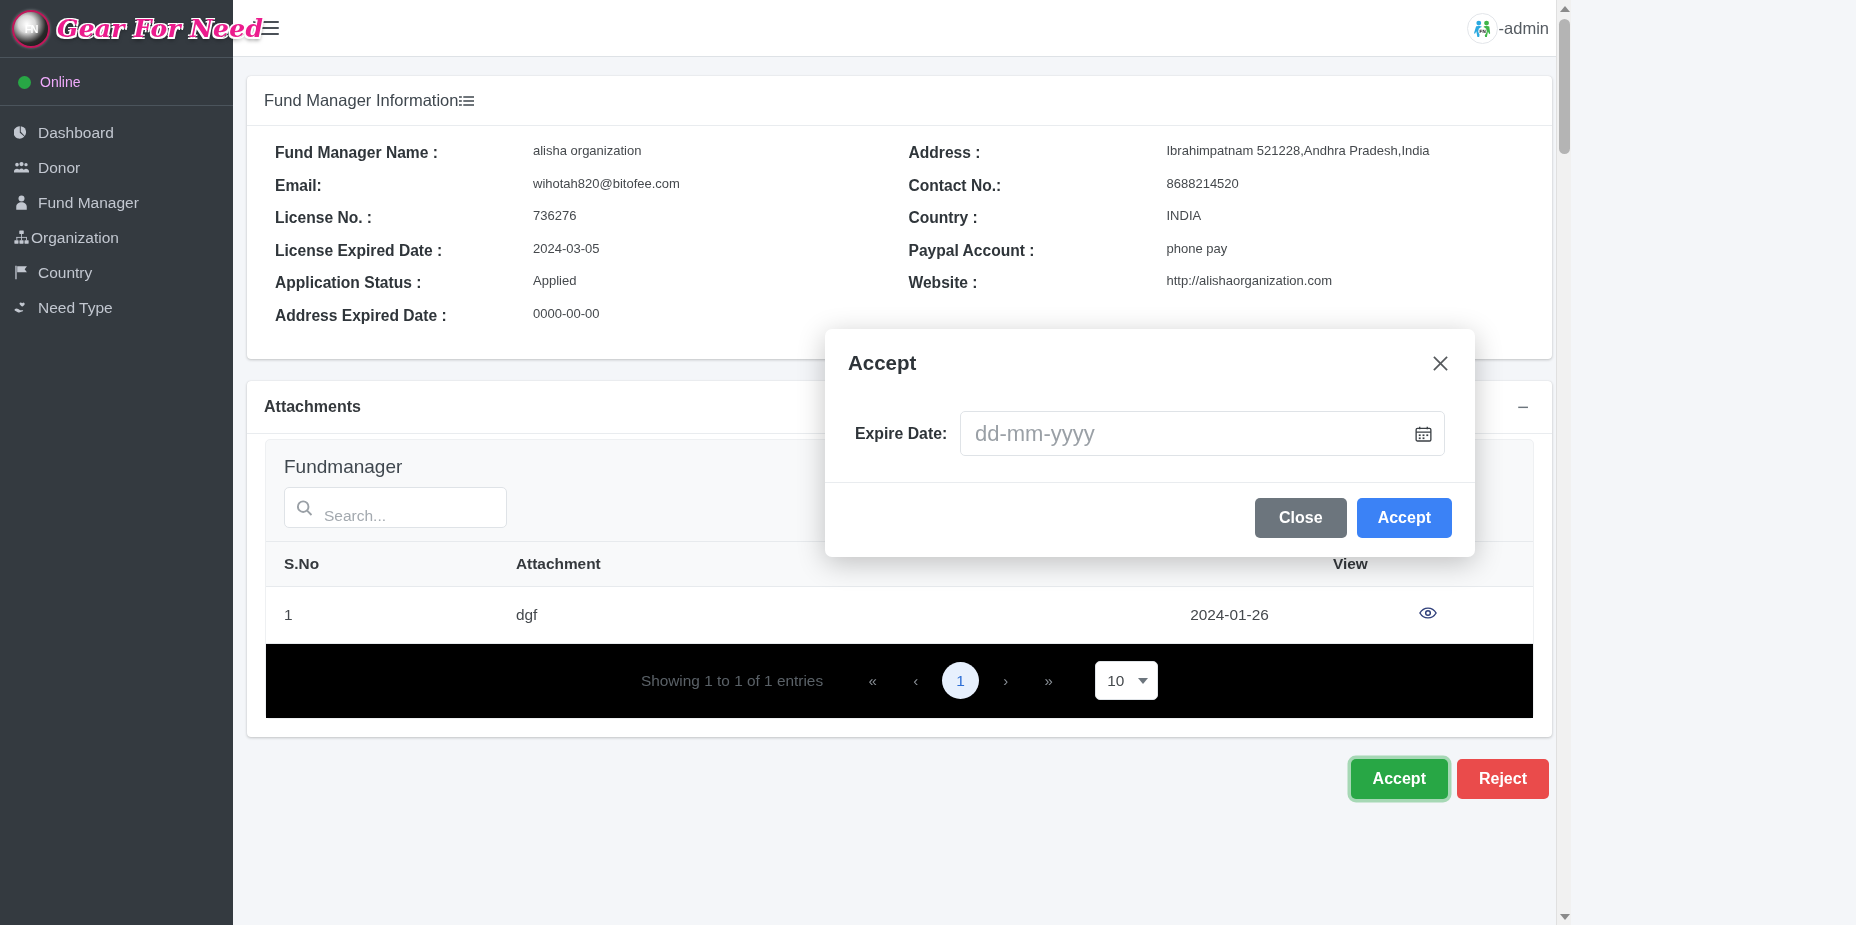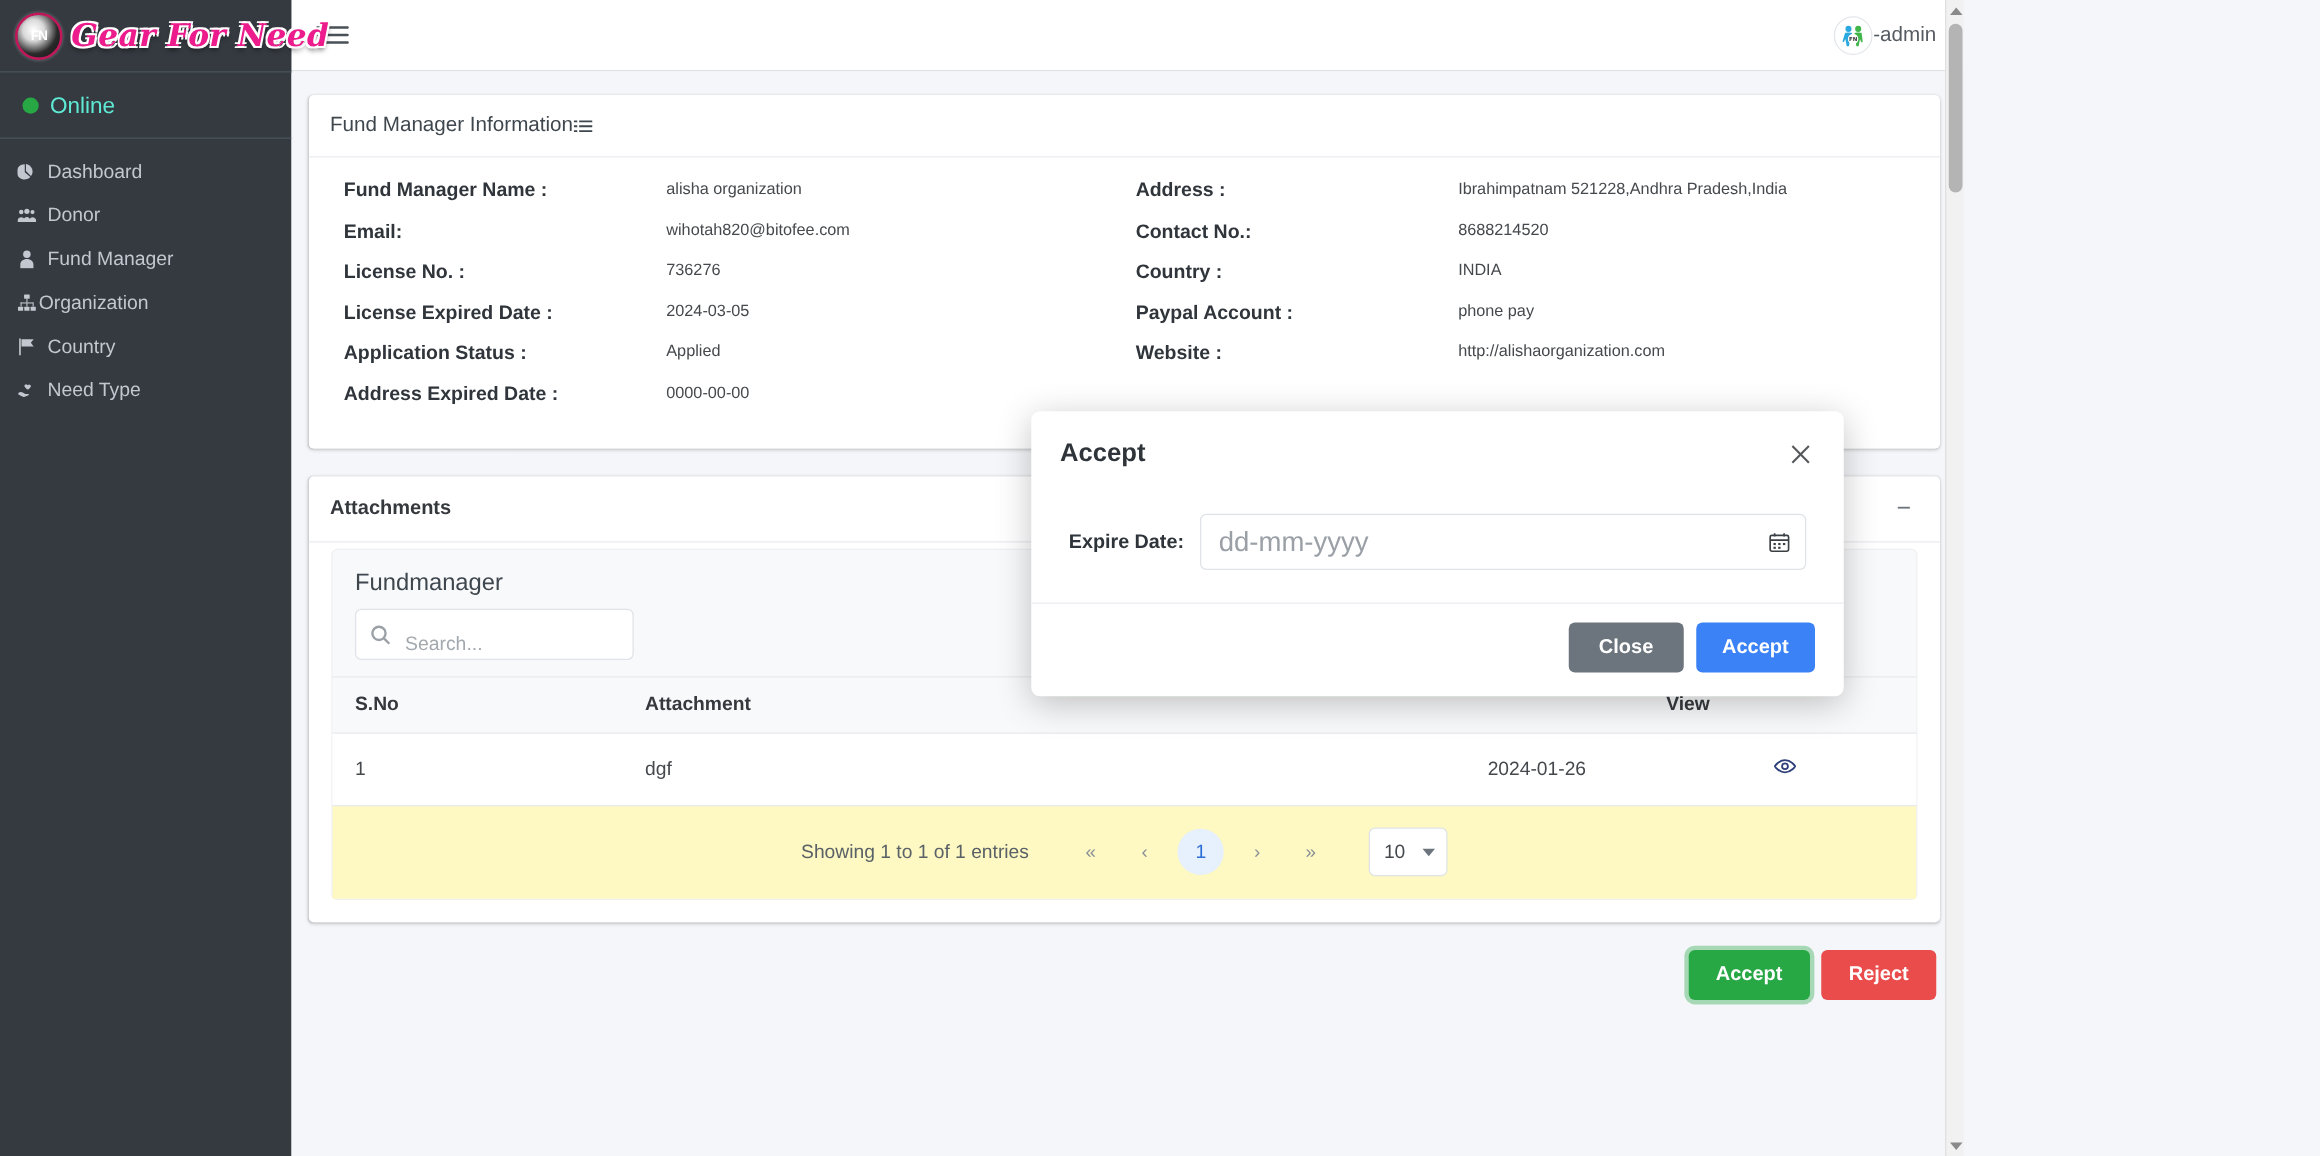"Online" .status-text { color: #5eead4 -> #f0abfc; font-size: 18px -> 14px }
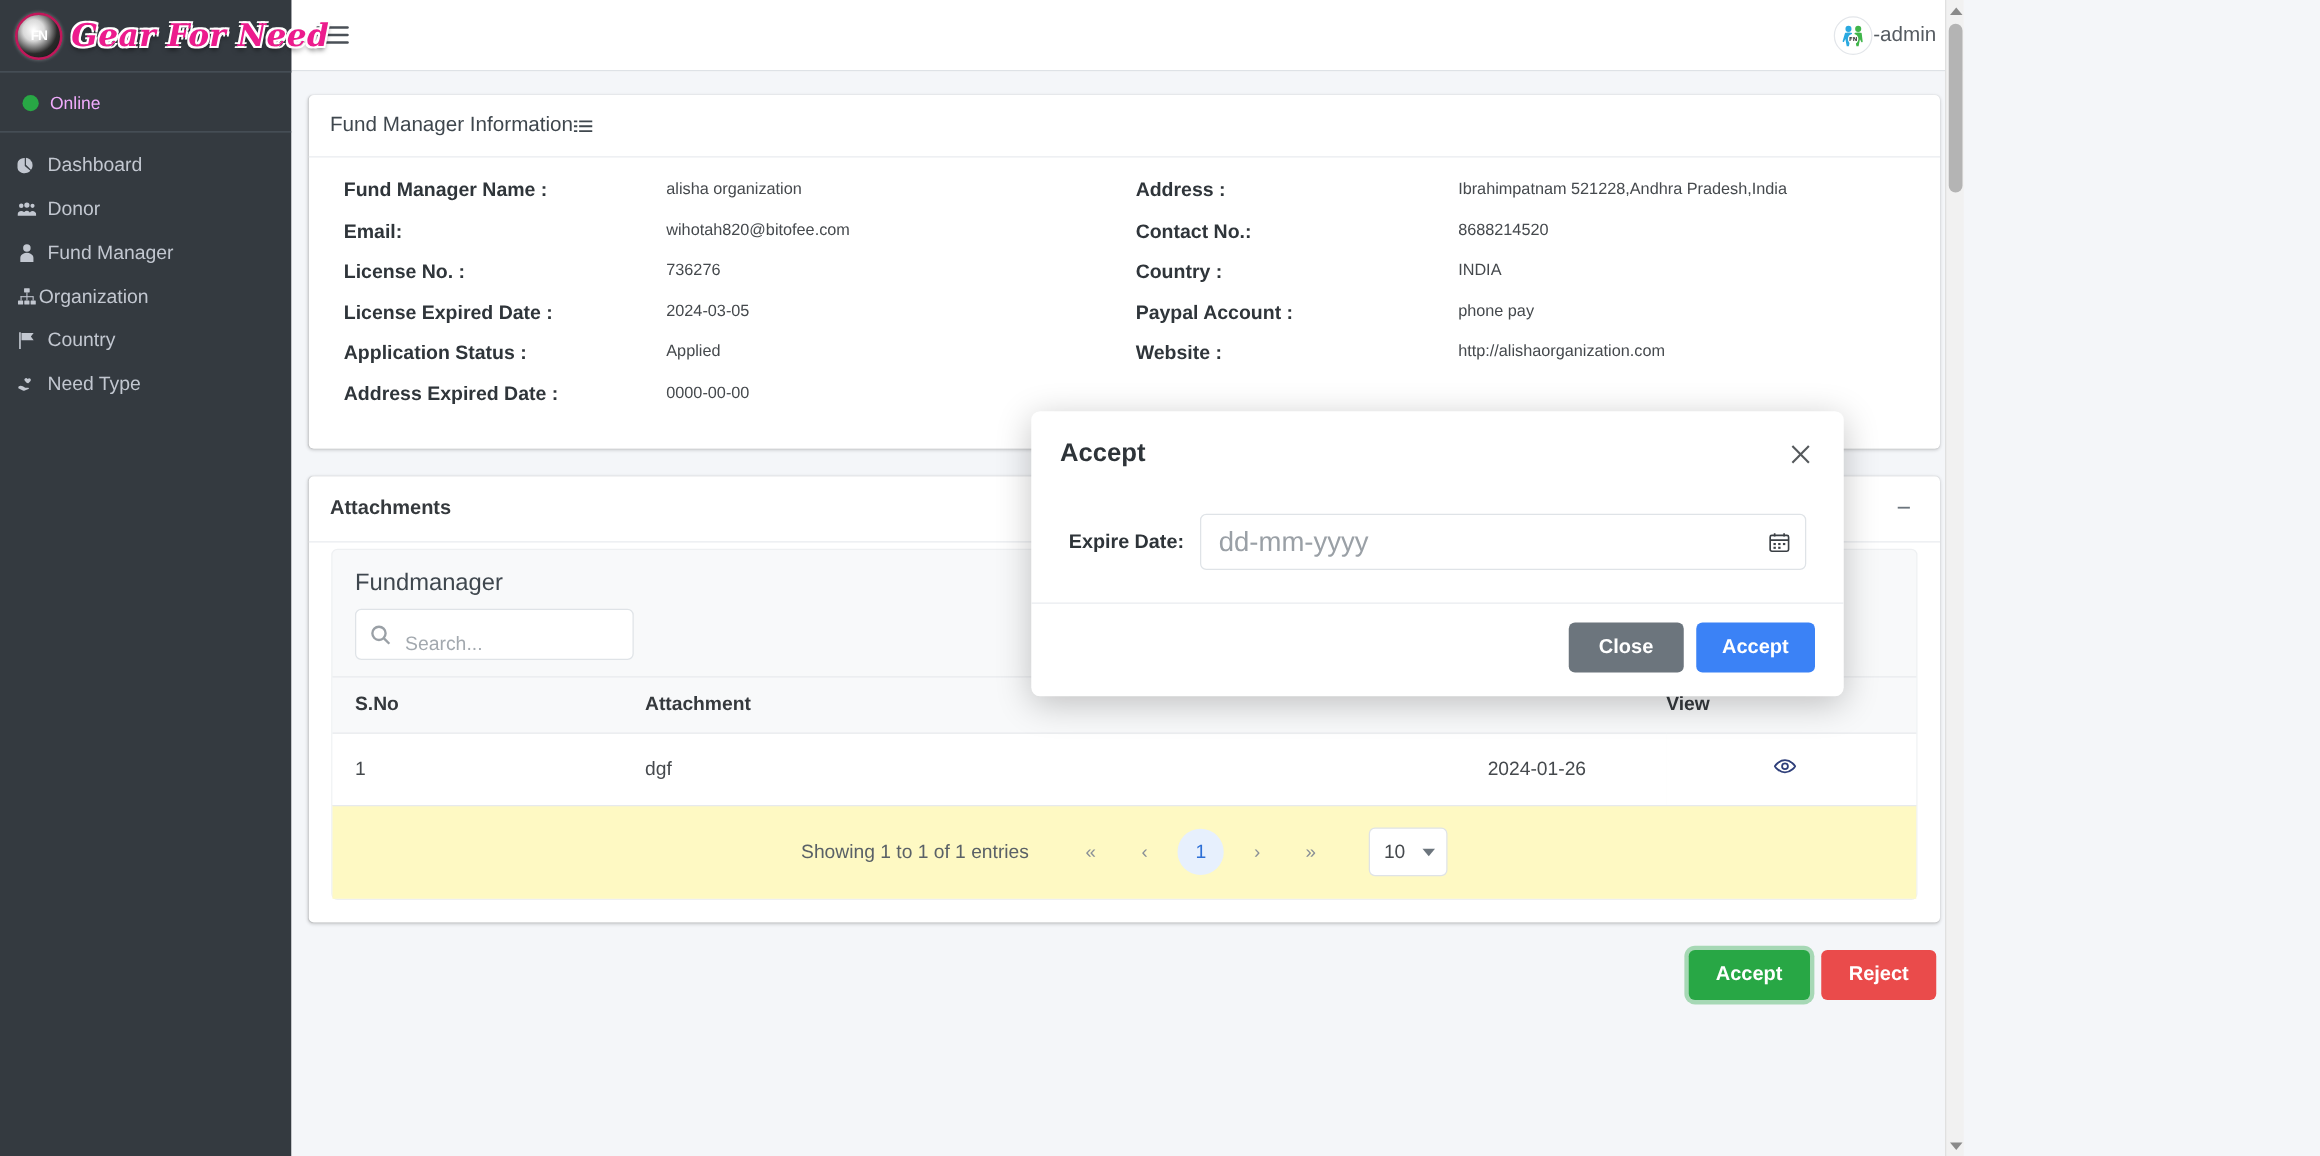"Showing 1 to 1 of" .pager { background: #fef9c3 -> #000000 }
